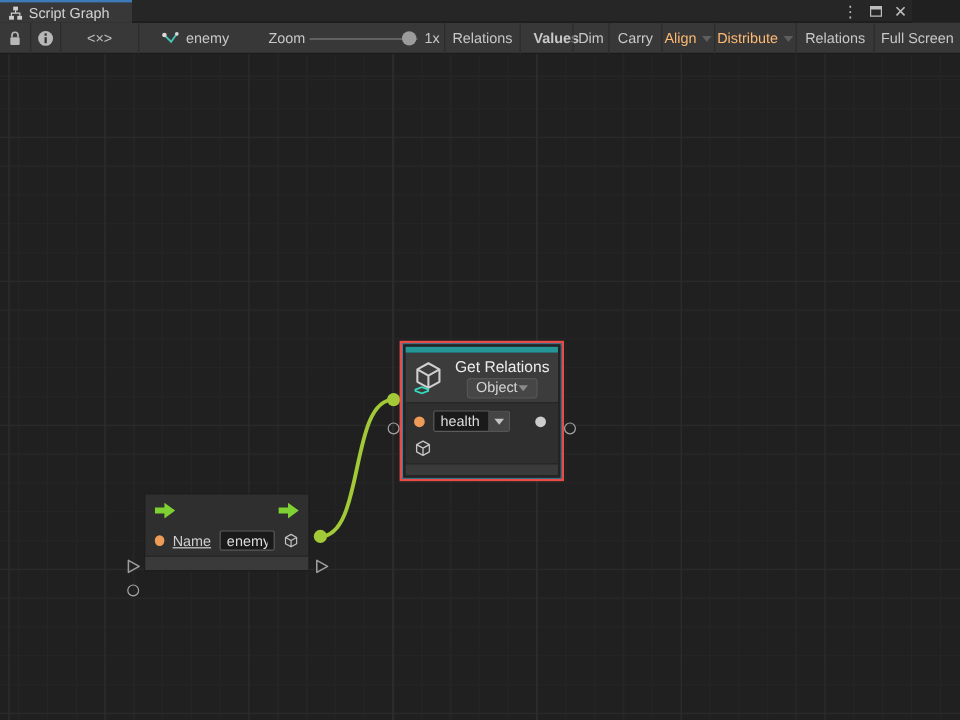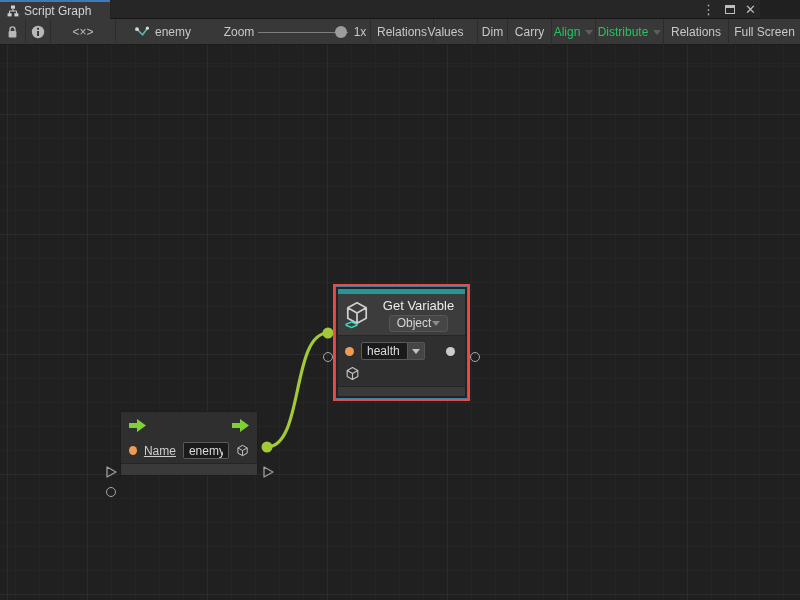"Values" div.titem { font-weight: none -> bold; left: 424px -> 442px }
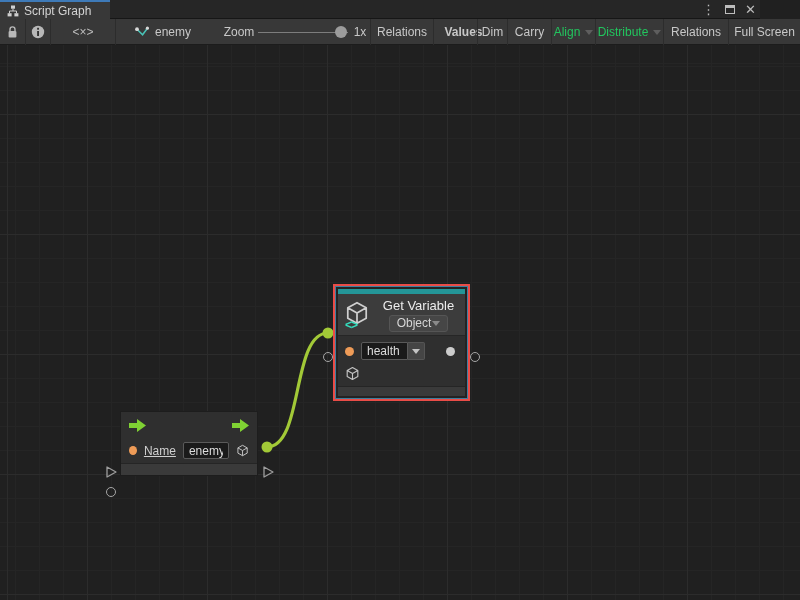"Align" .disabled span { color: #22c55e -> #fdba74 }
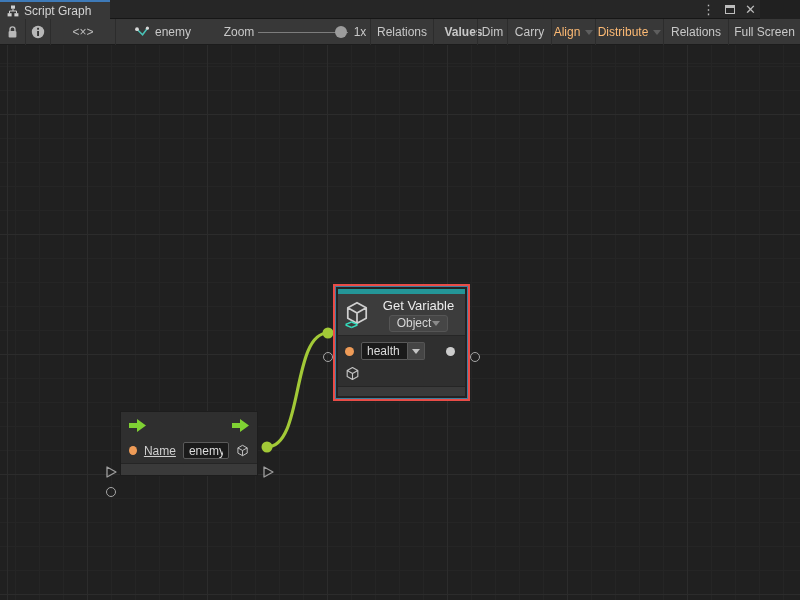"Get Variable" div.hdr-title { text: Variable -> Relations }
